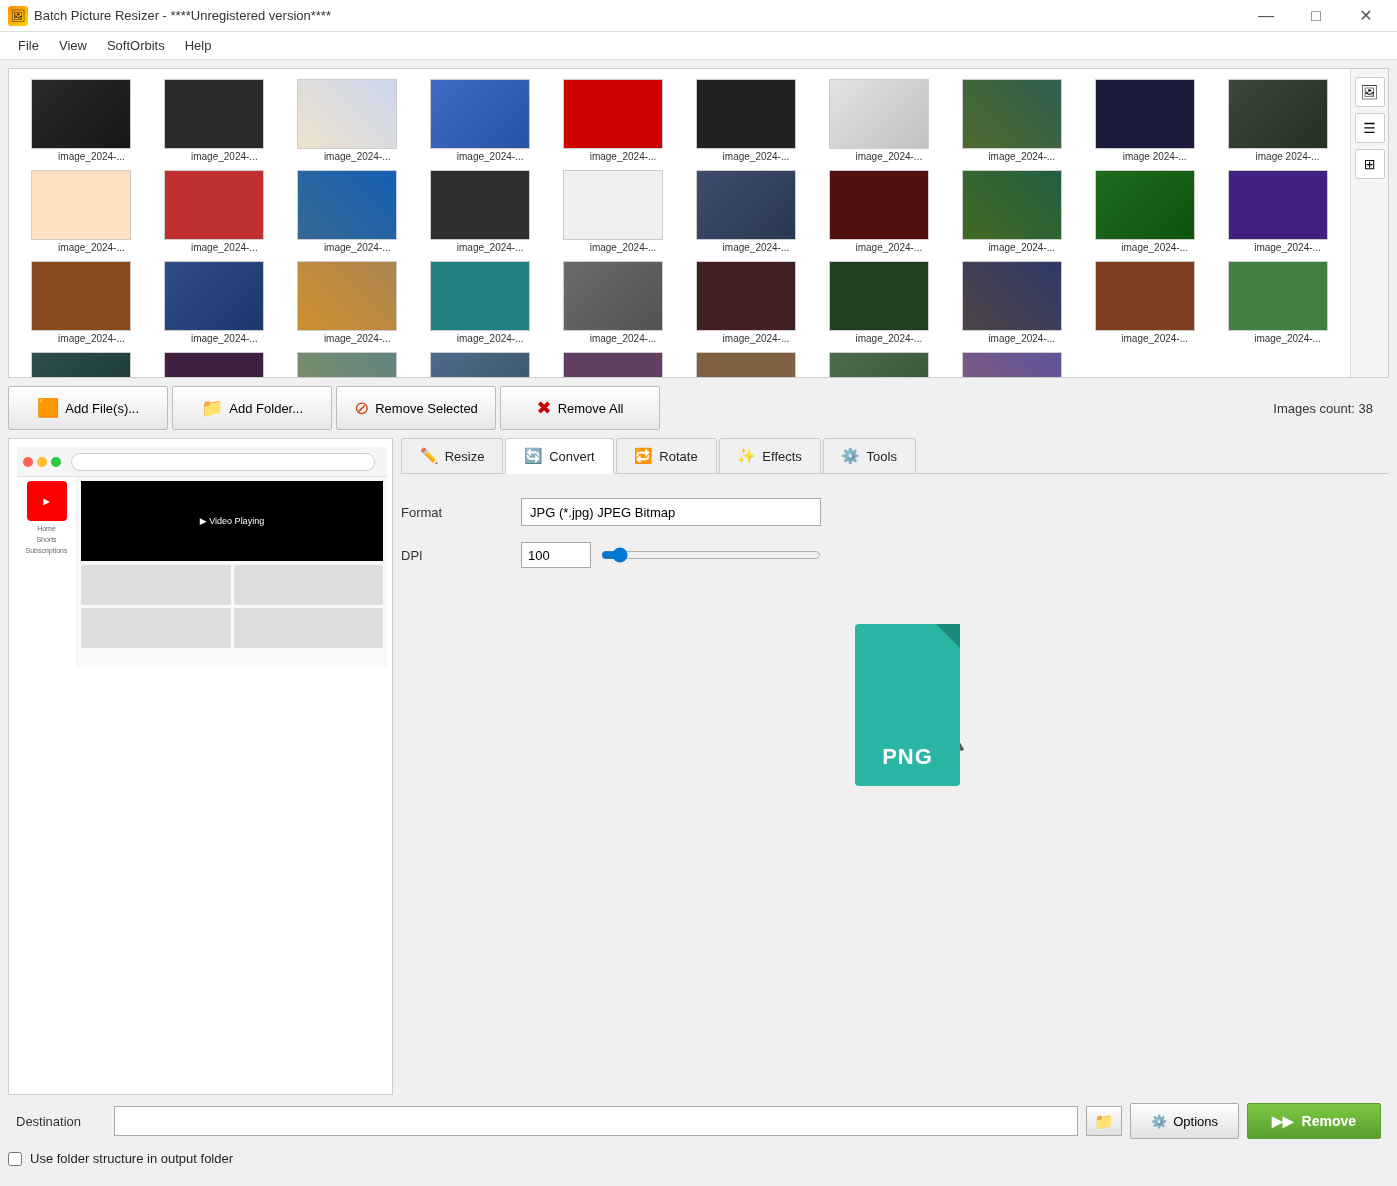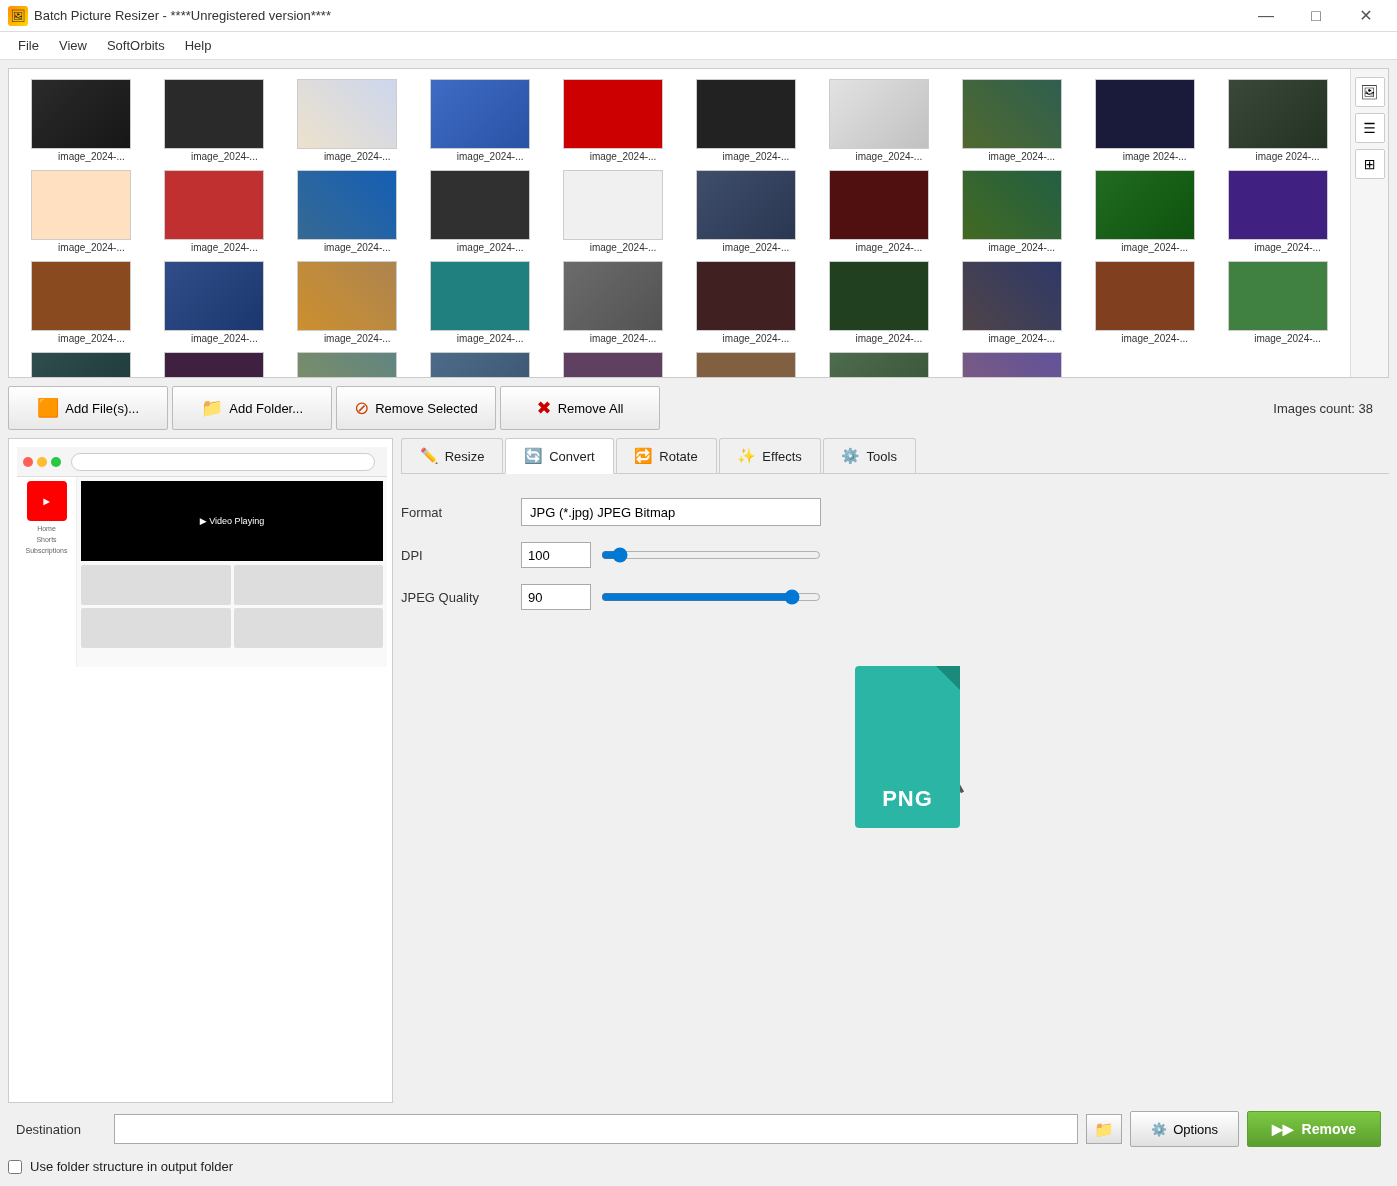"JPEG Quality" div.form-row { html: <div> <span>JPEG Quality</span> <div> <div> <div> <input> </div> <input> </div> </div> </div> -> none }
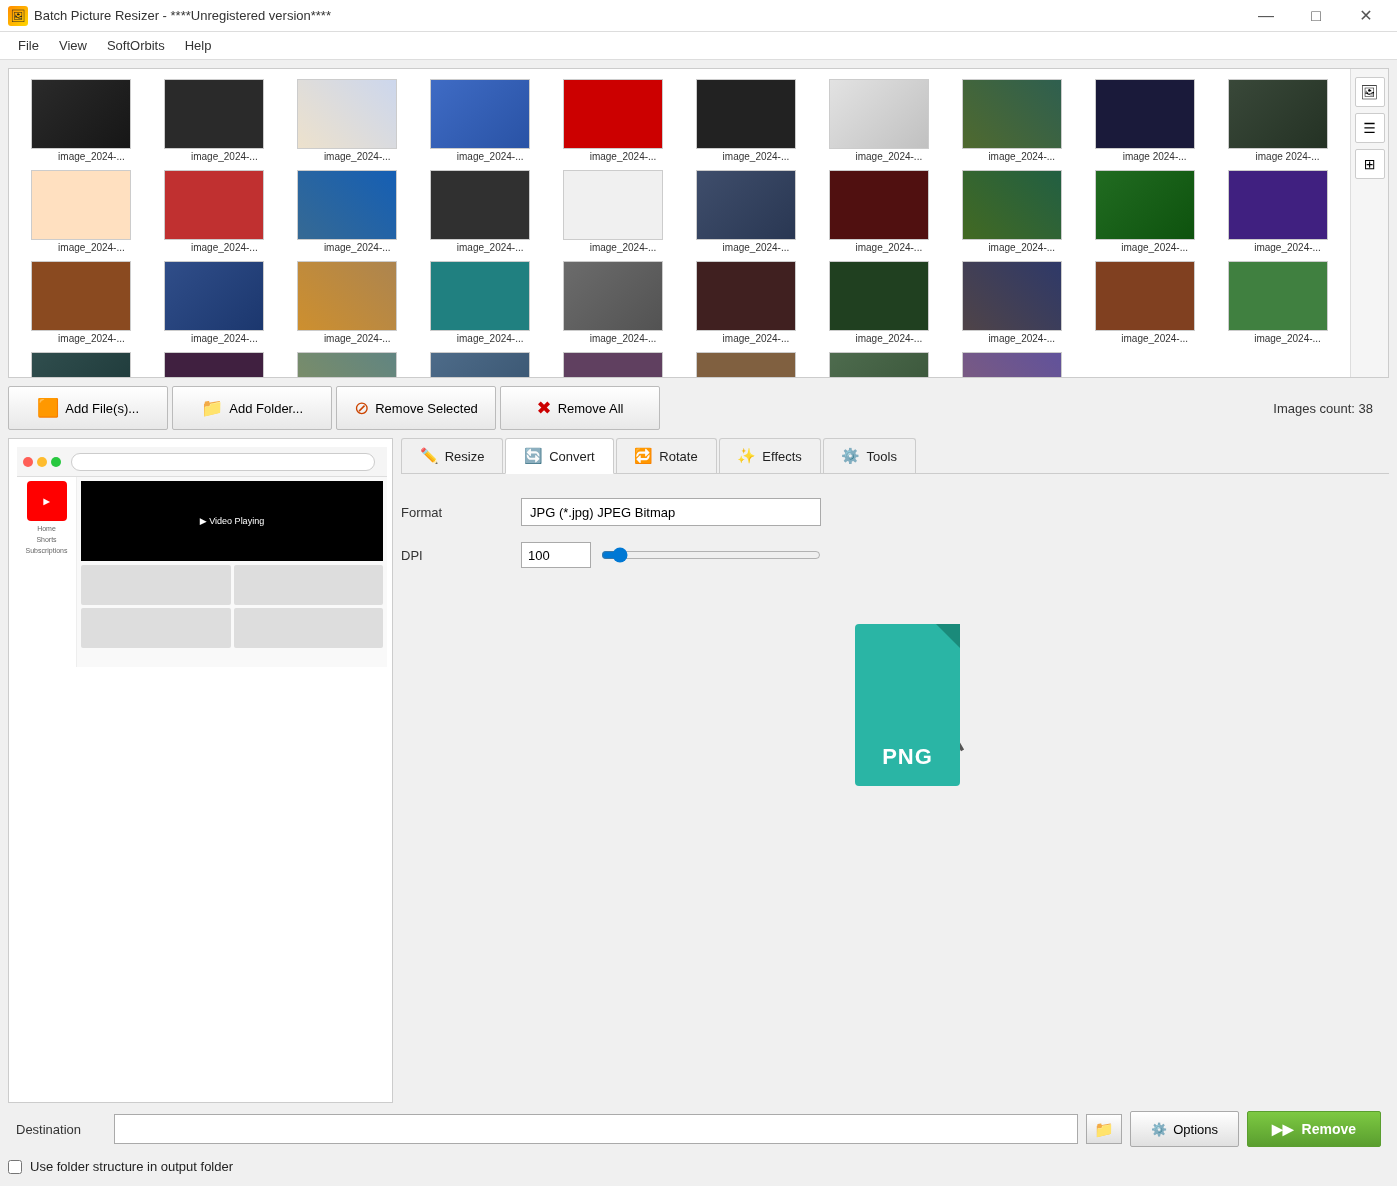"Use folder structure in output" .checkbox-row { padding: 4px 8px 12px 8px -> 4px 8px 20px 8px }
